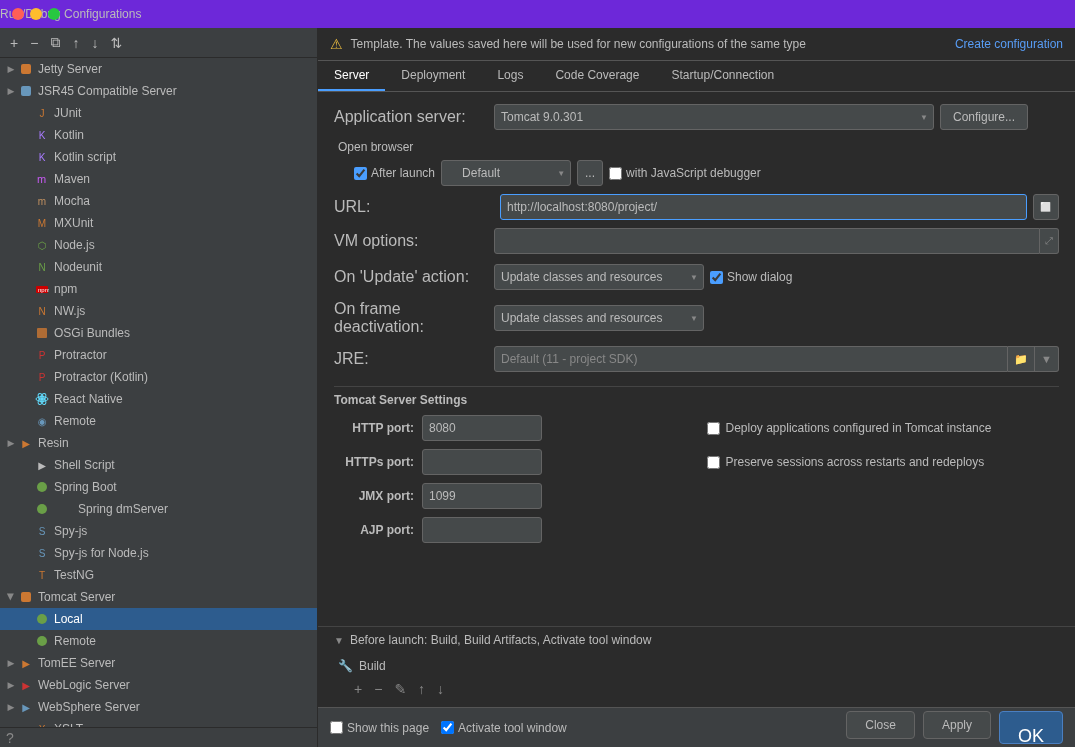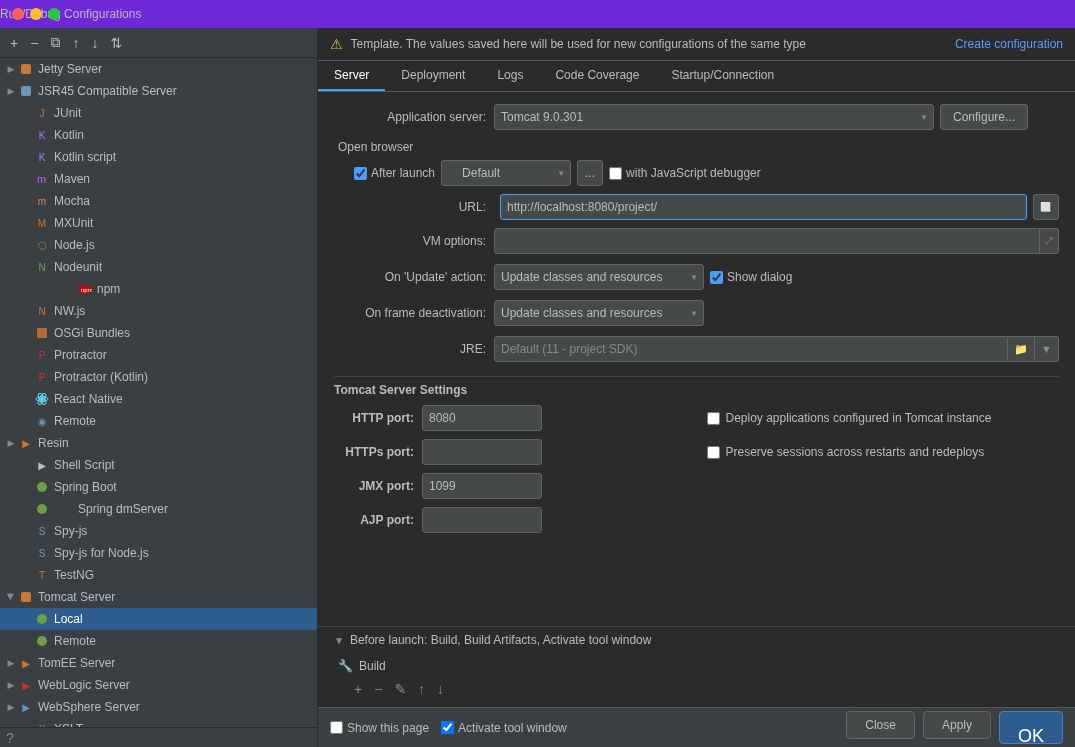"Application server:" .form-label { font-size: 12px -> 16px; text-align: right -> none }
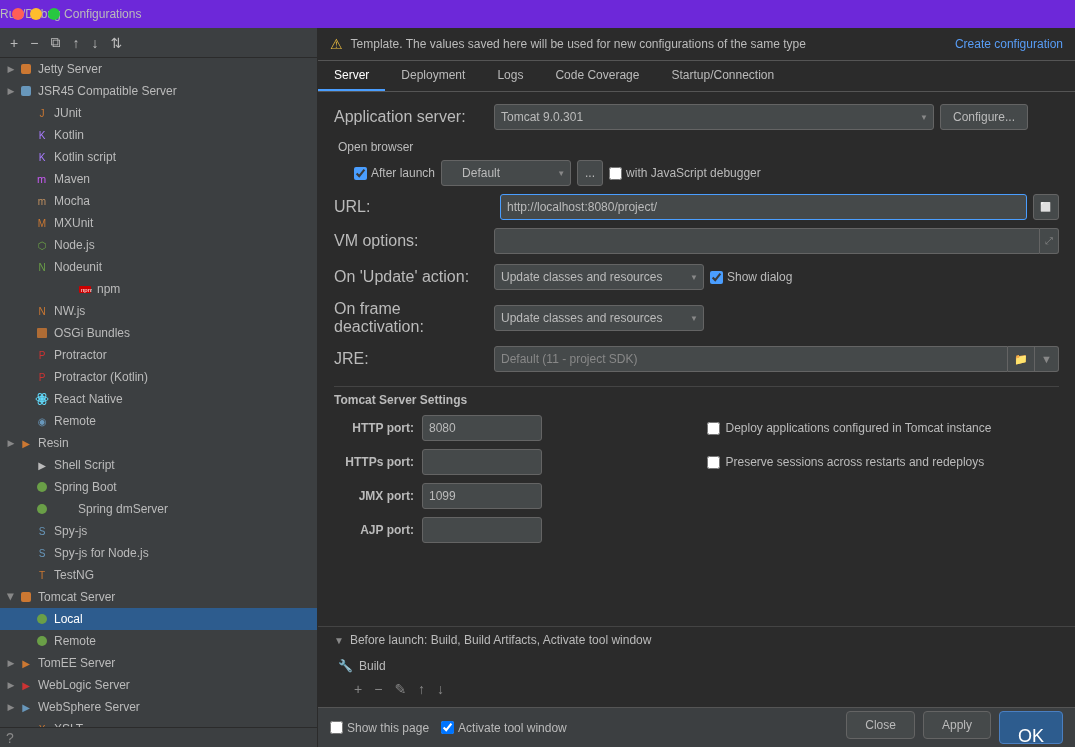"npm" div.tree-item { margin-left: 43px -> none }
